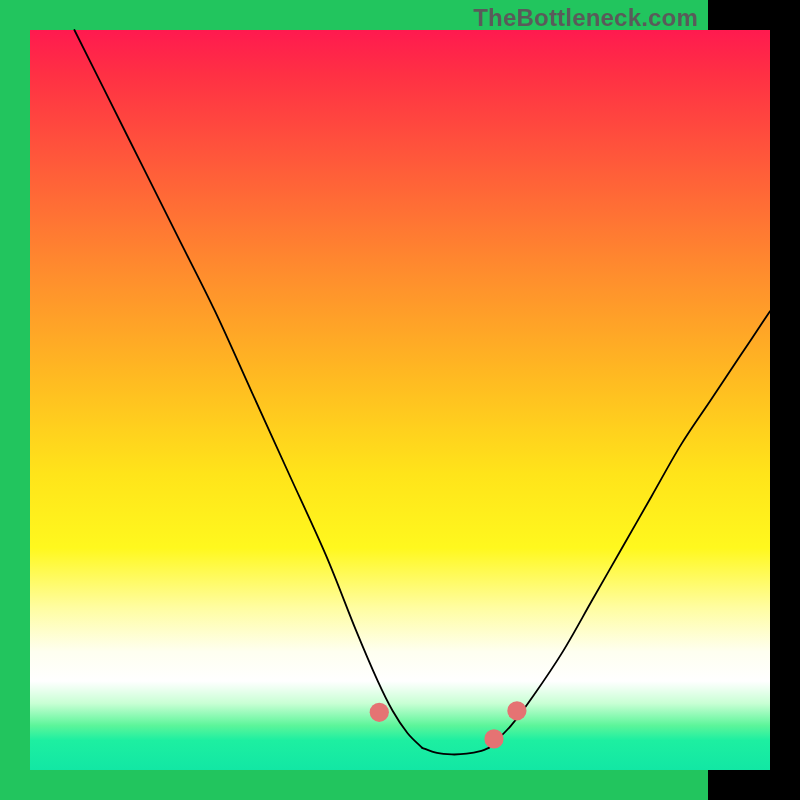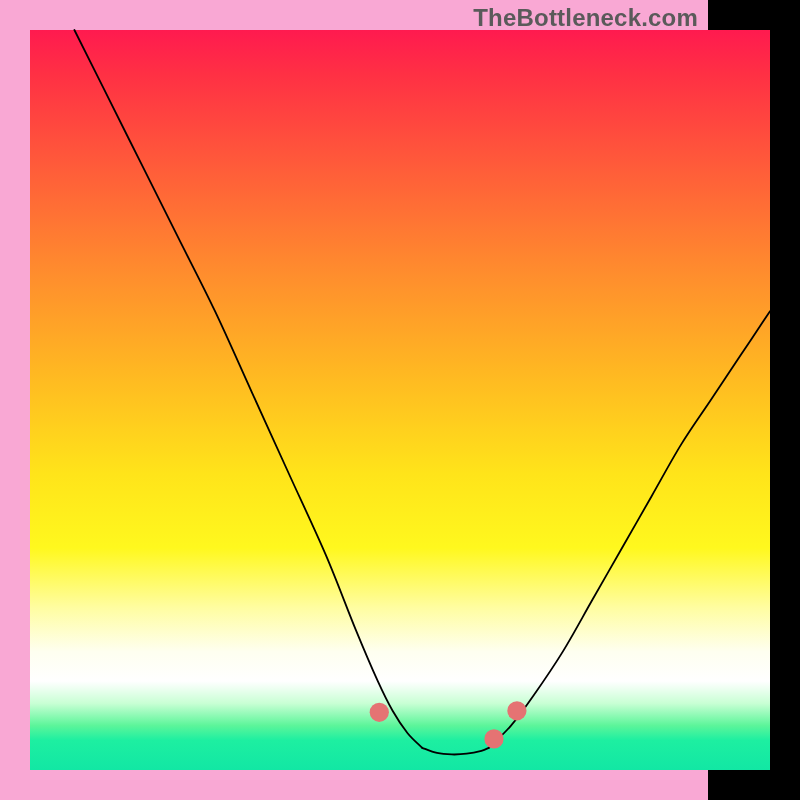"TheBottleneck.com" .frame { background: #f9a8d4 -> #22c55e }
